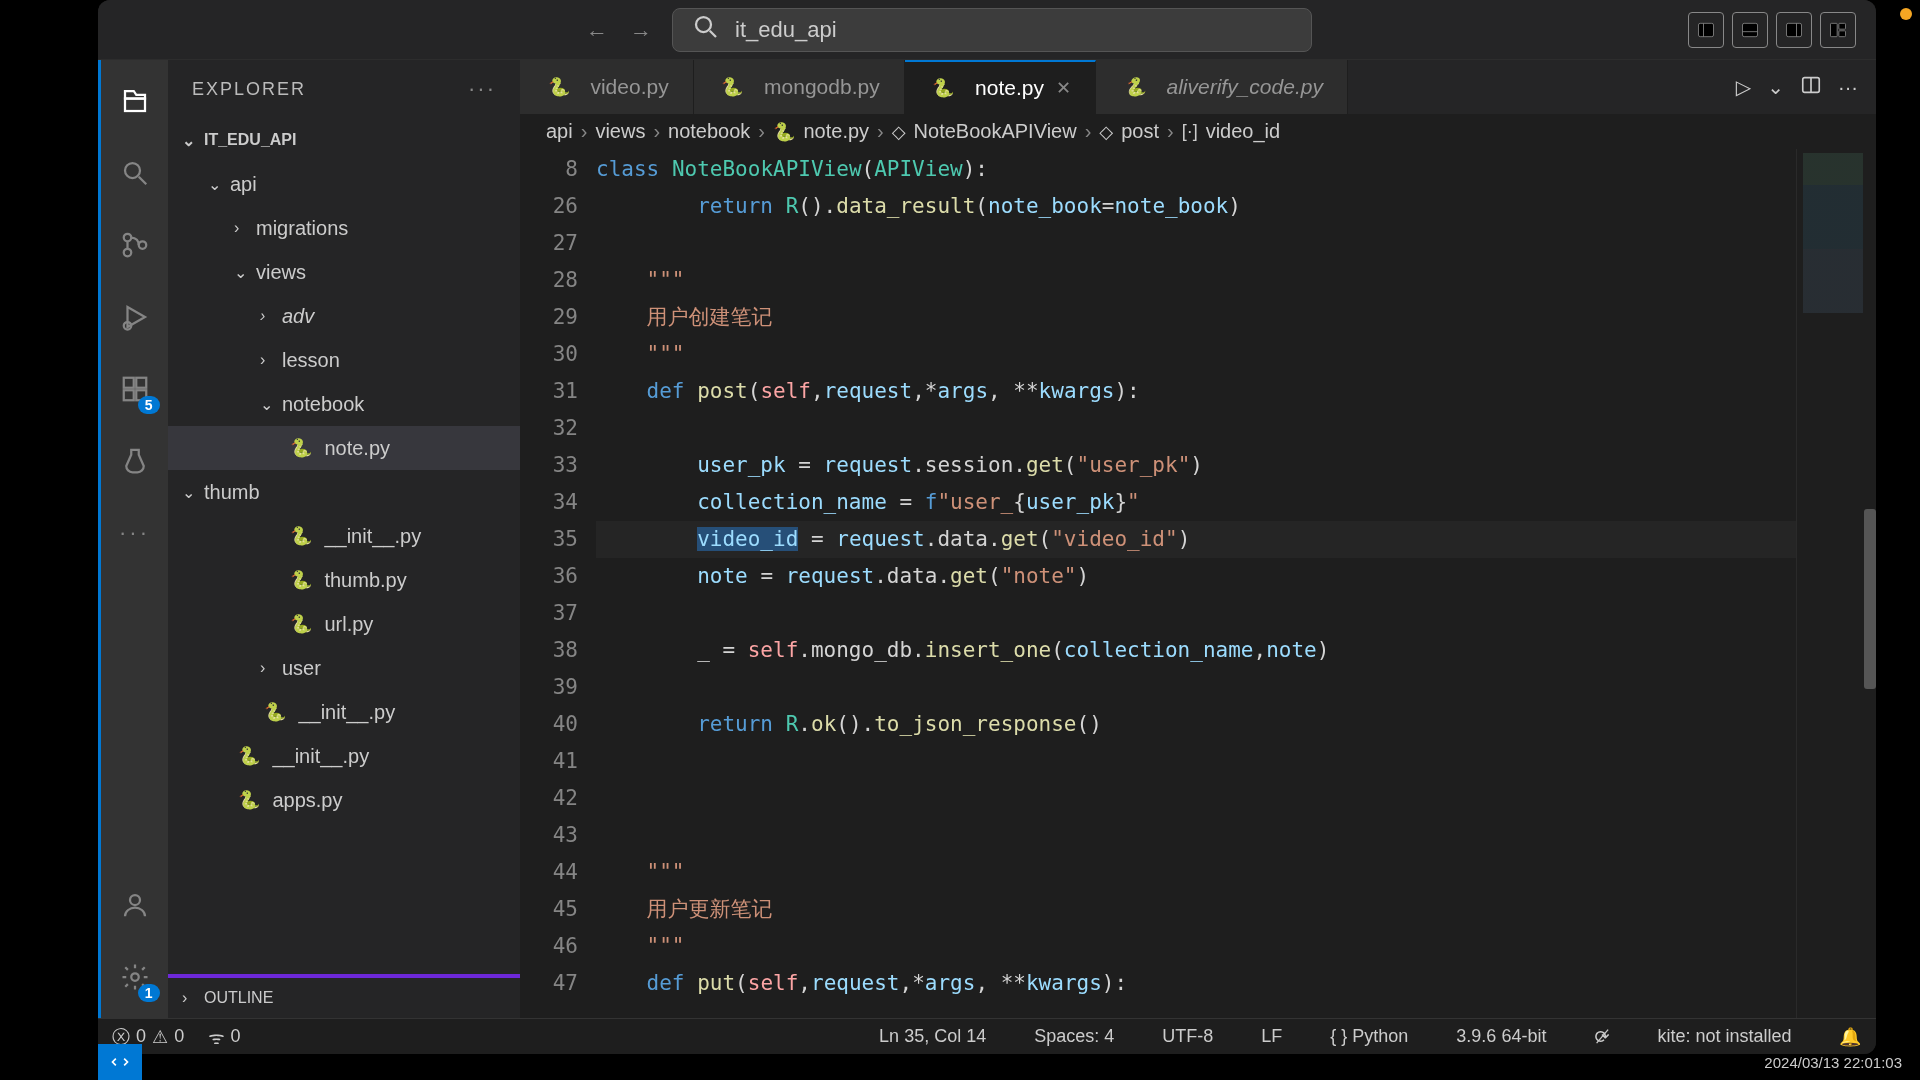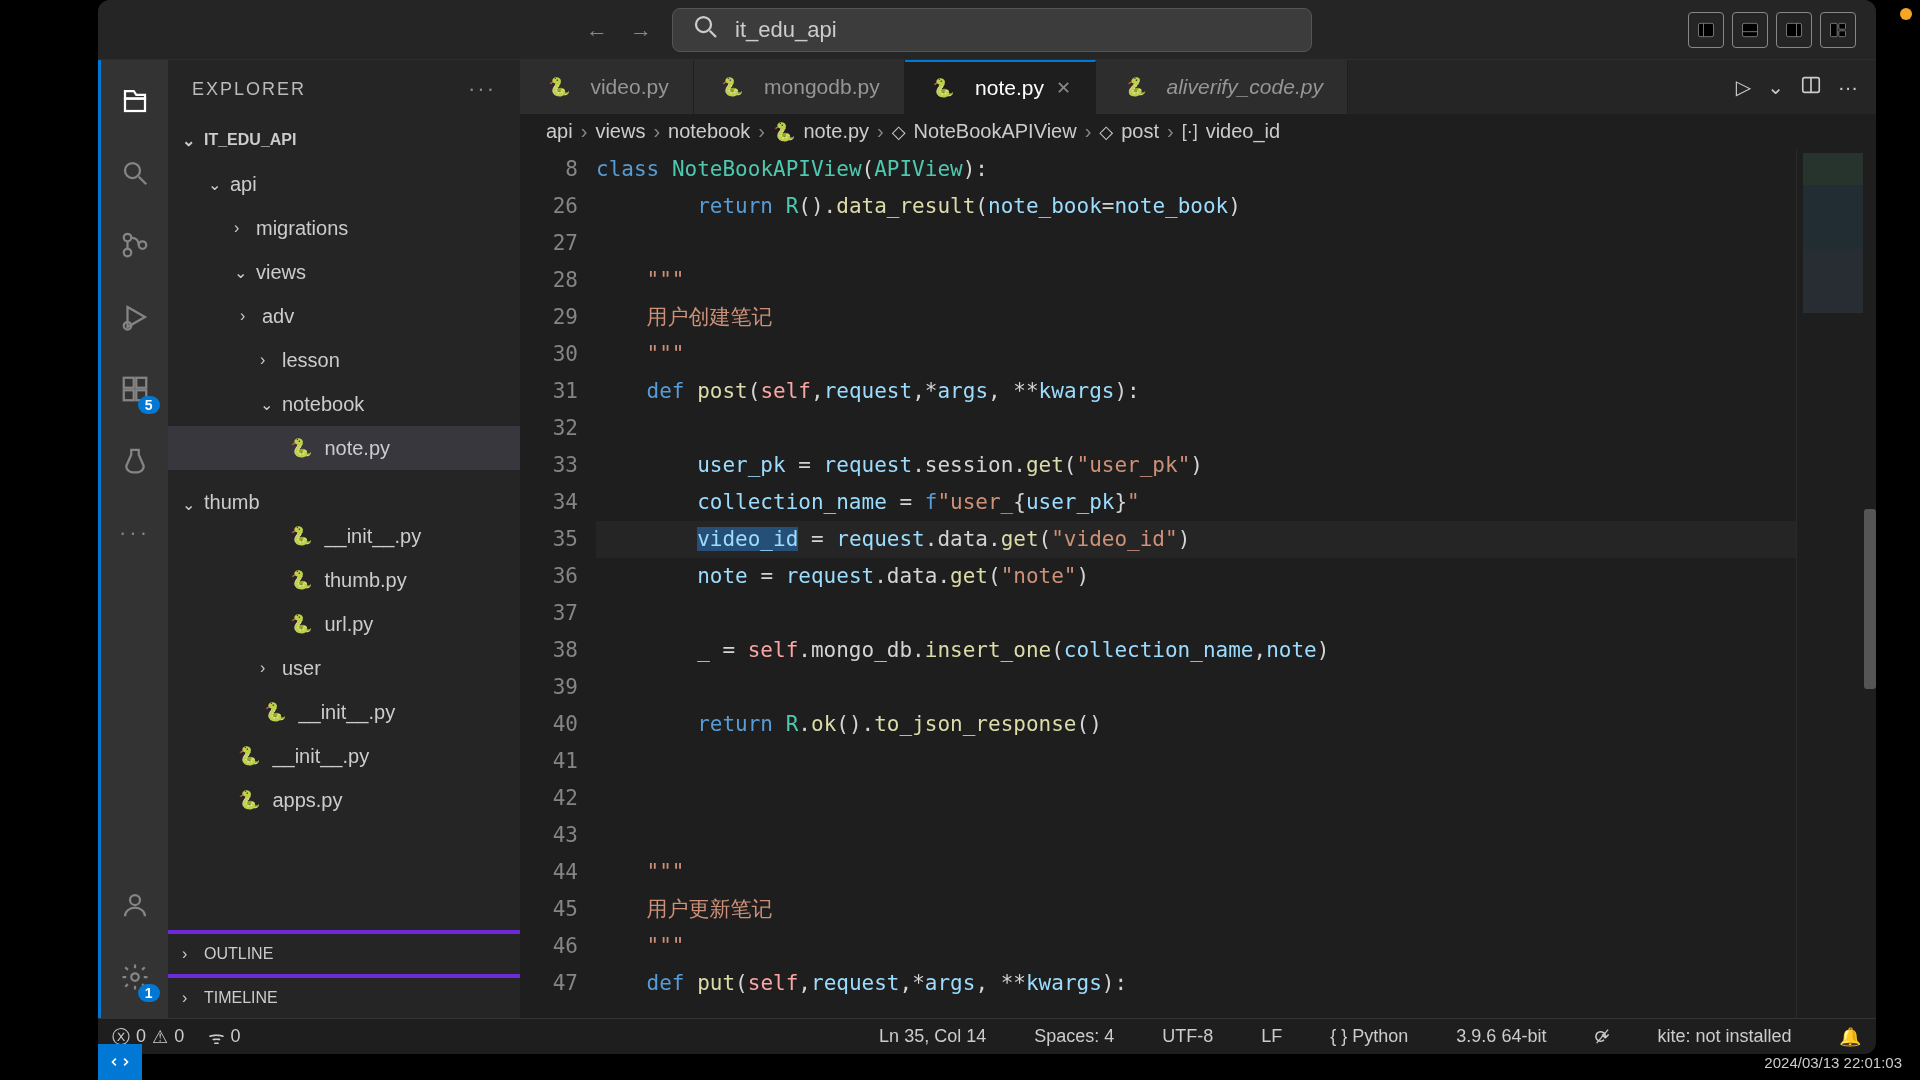"adv" div.tree-row { font-style: none -> italic; padding-left: 72px -> 92px }
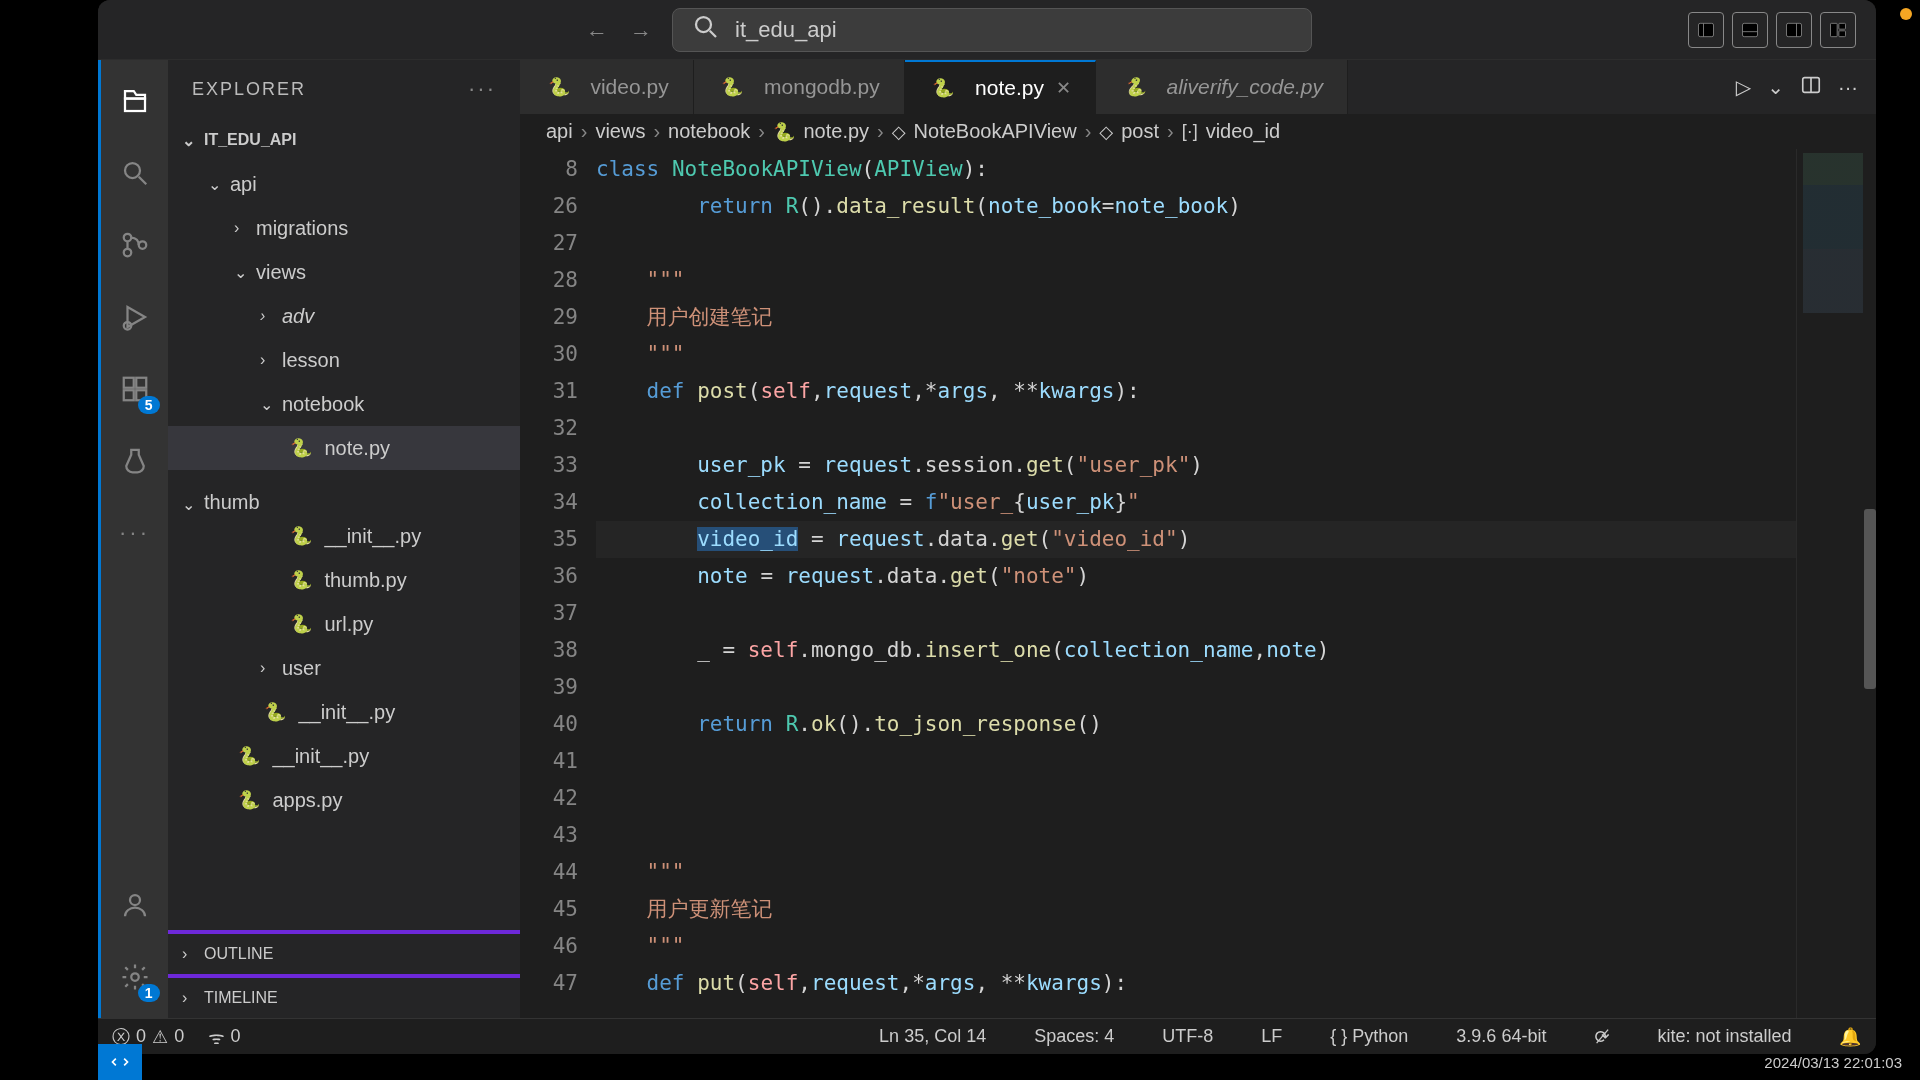"thumb" div.tree-row { align-items: flex-end -> none }
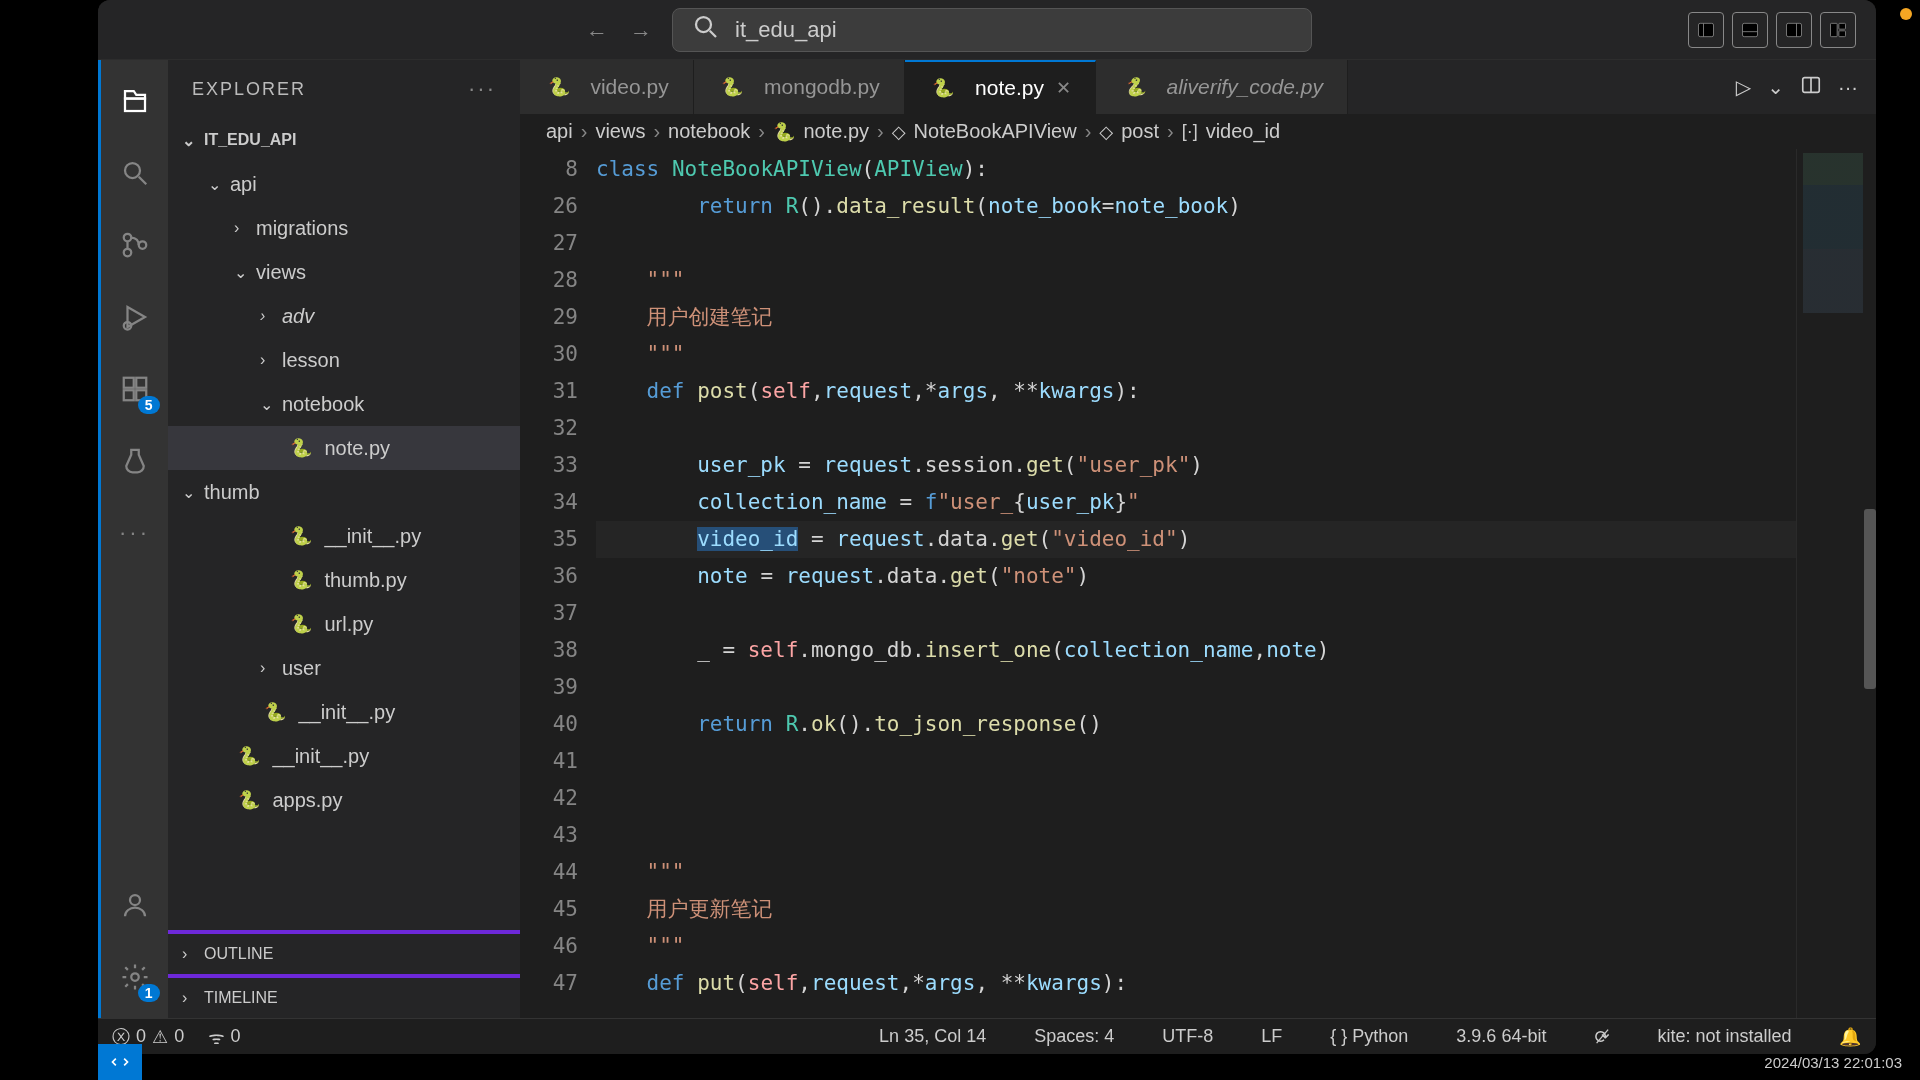"TIMELINE" div.tree-row { html: <div> <span></span> <span>TIMELINE</span> </div> -> none }
